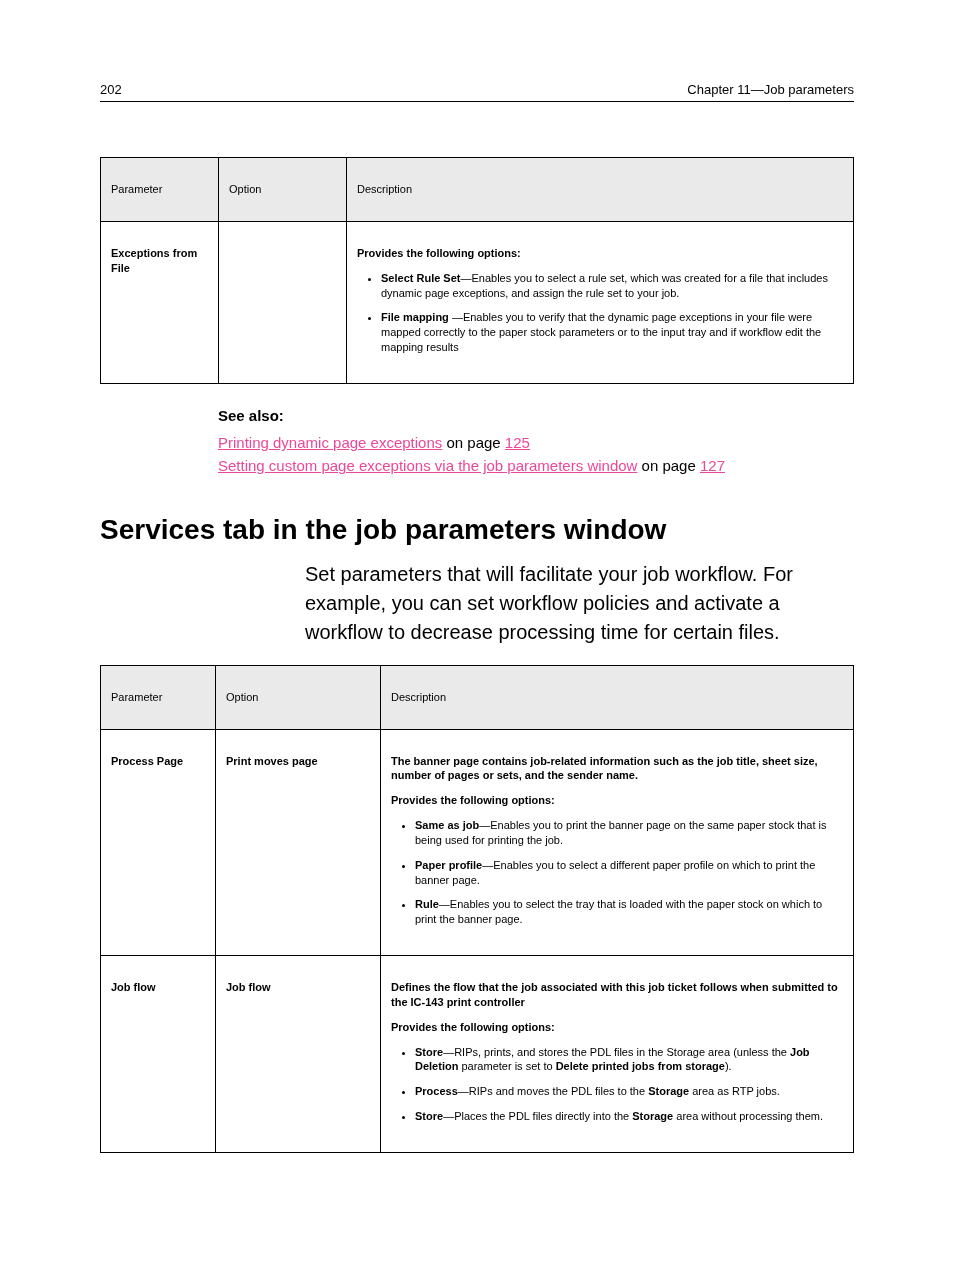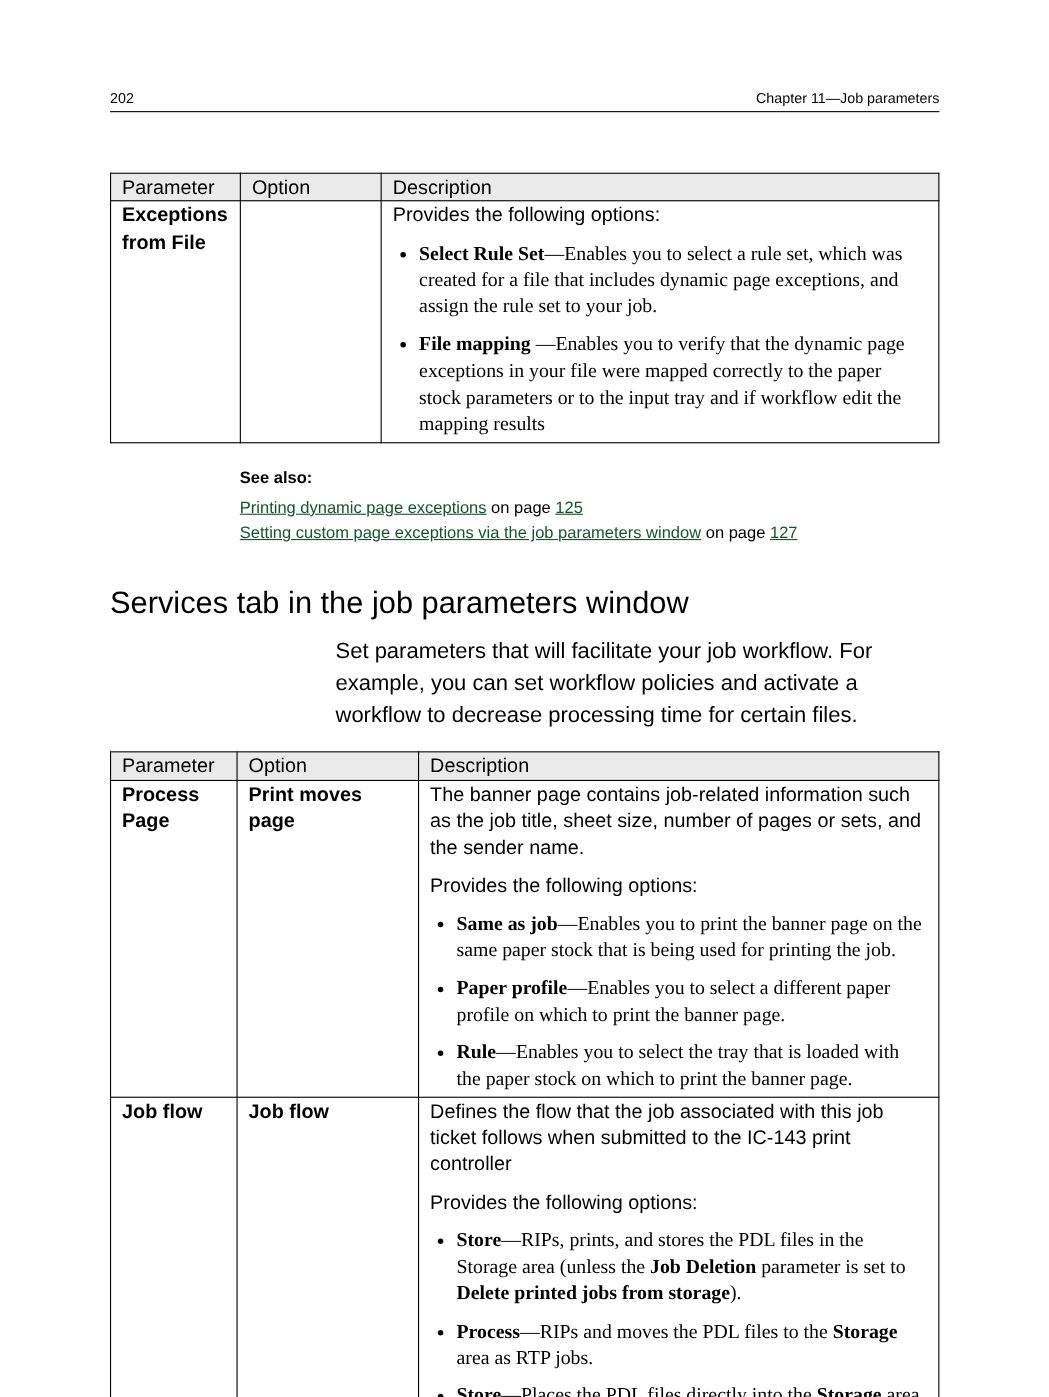"Parameter" th, td { font-size: 18px -> 11px; padding: 0 10px -> 24px 10px }
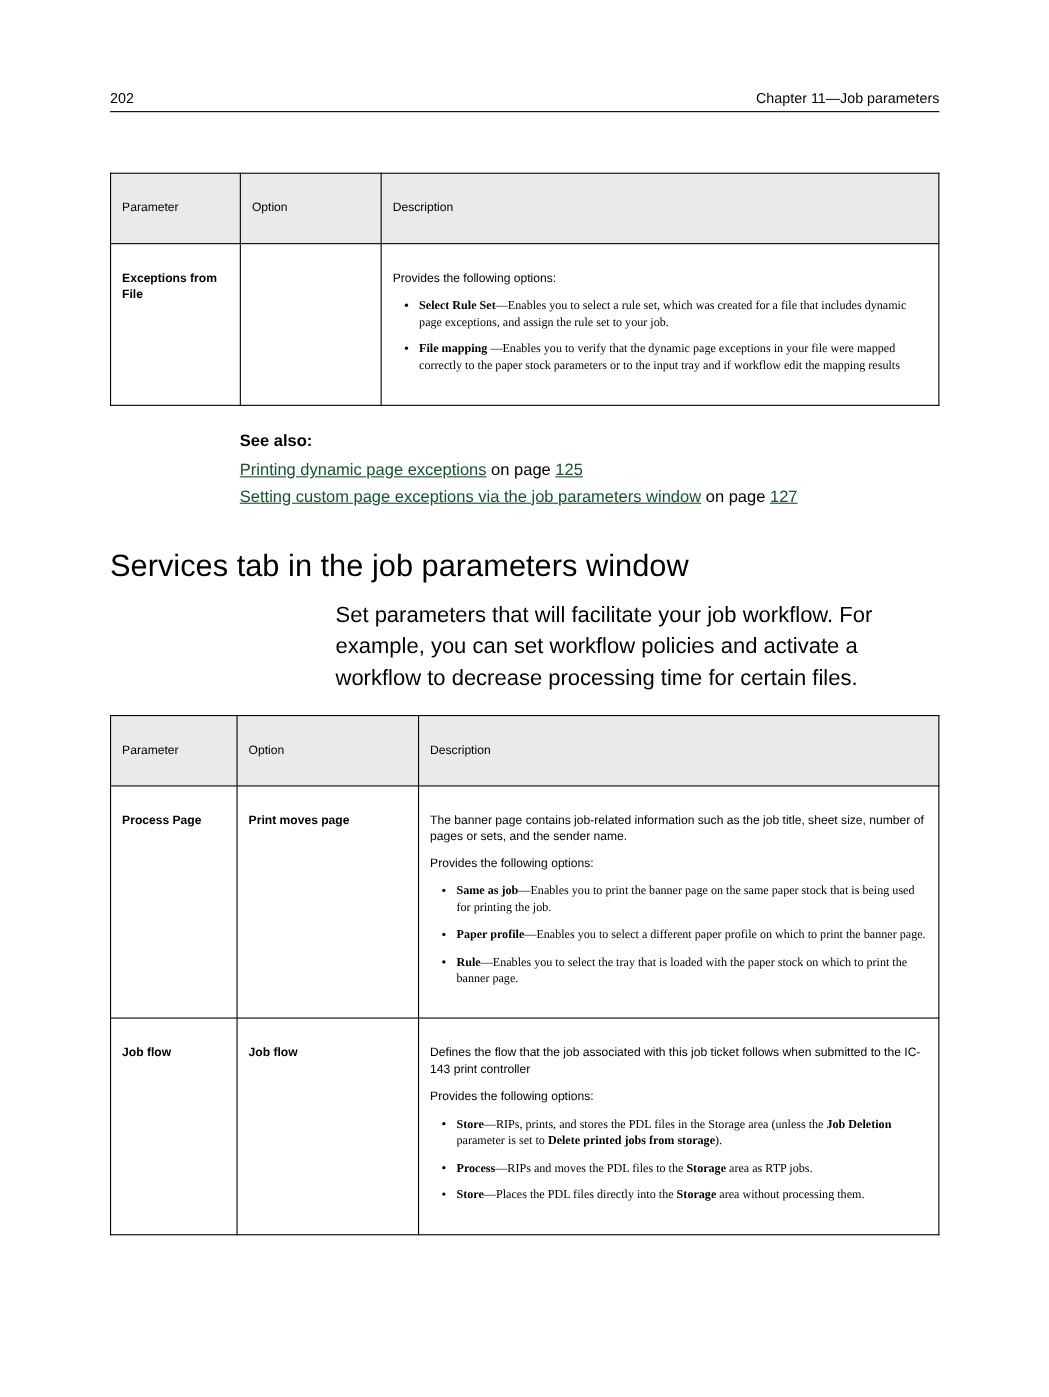"Provides the following options:" .desc-para { font-weight: none -> bold }
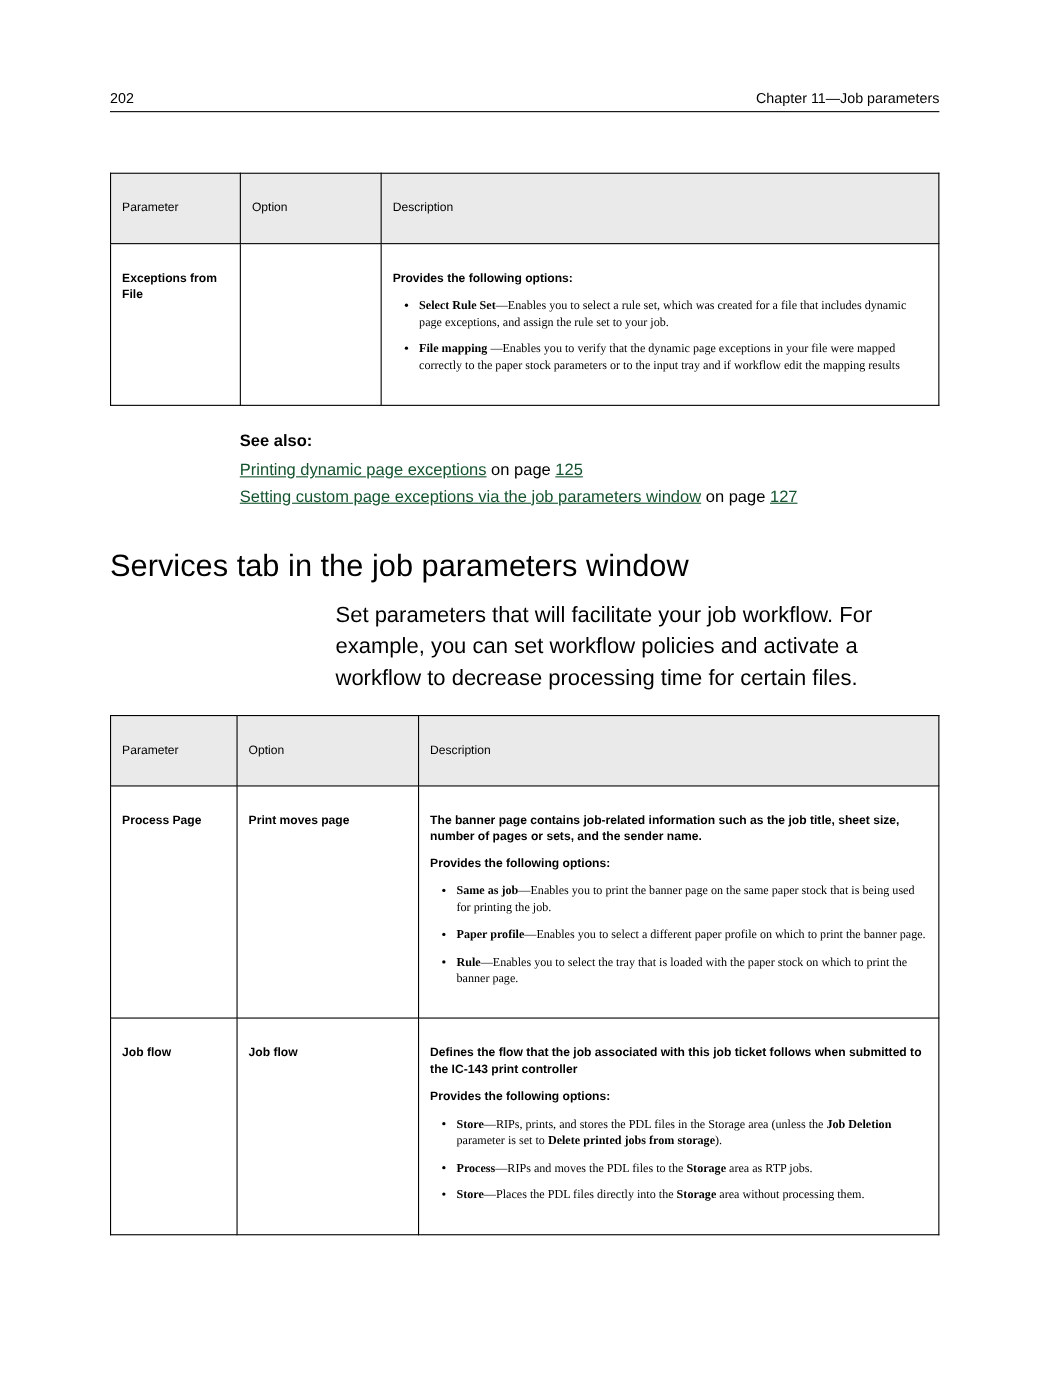"Select Rule Set—Enables you to" ul.desc-list li { font-family: Liberation Serif, serif -> none }
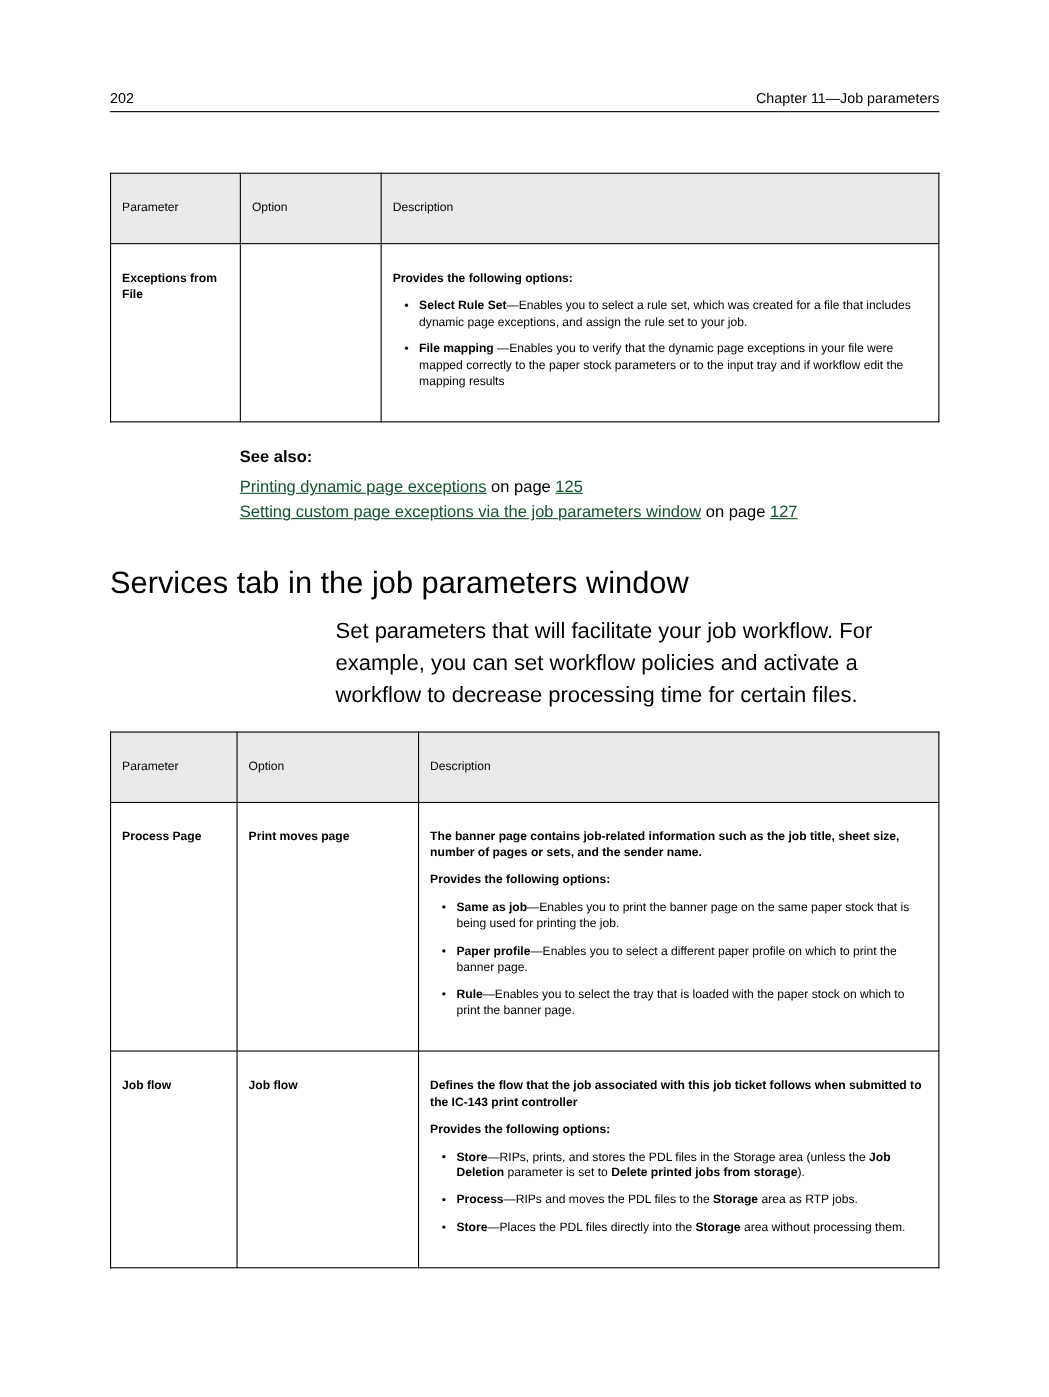"Printing dynamic page exceptions" .link { color: #14532d -> #ec4899 }
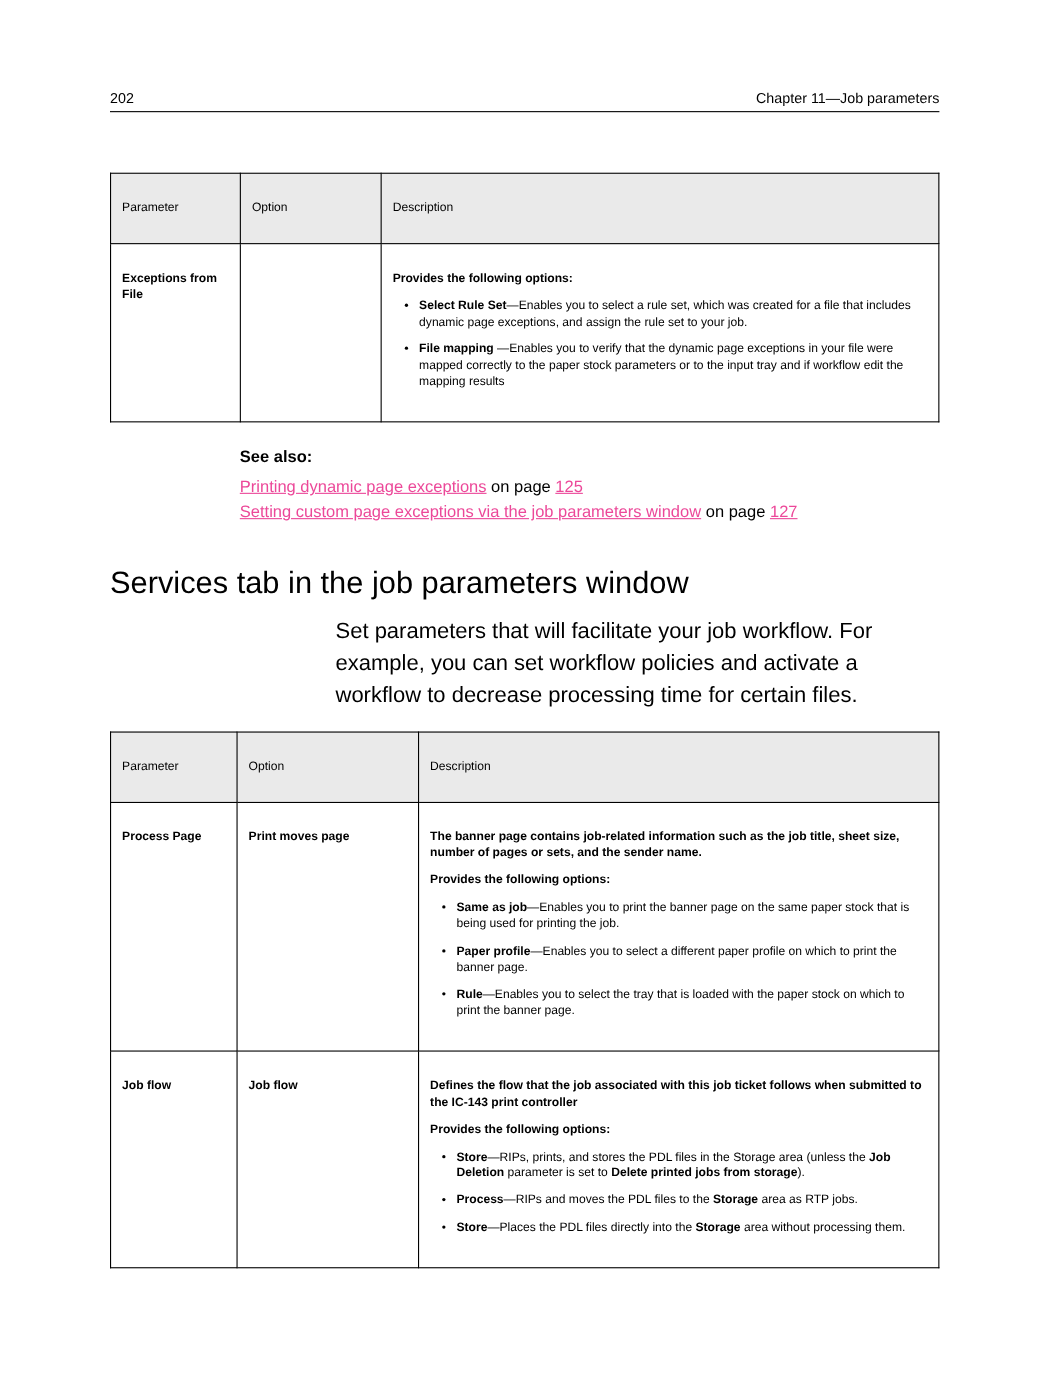"Services tab in the job" h1.section-title { font-weight: normal -> bold }
